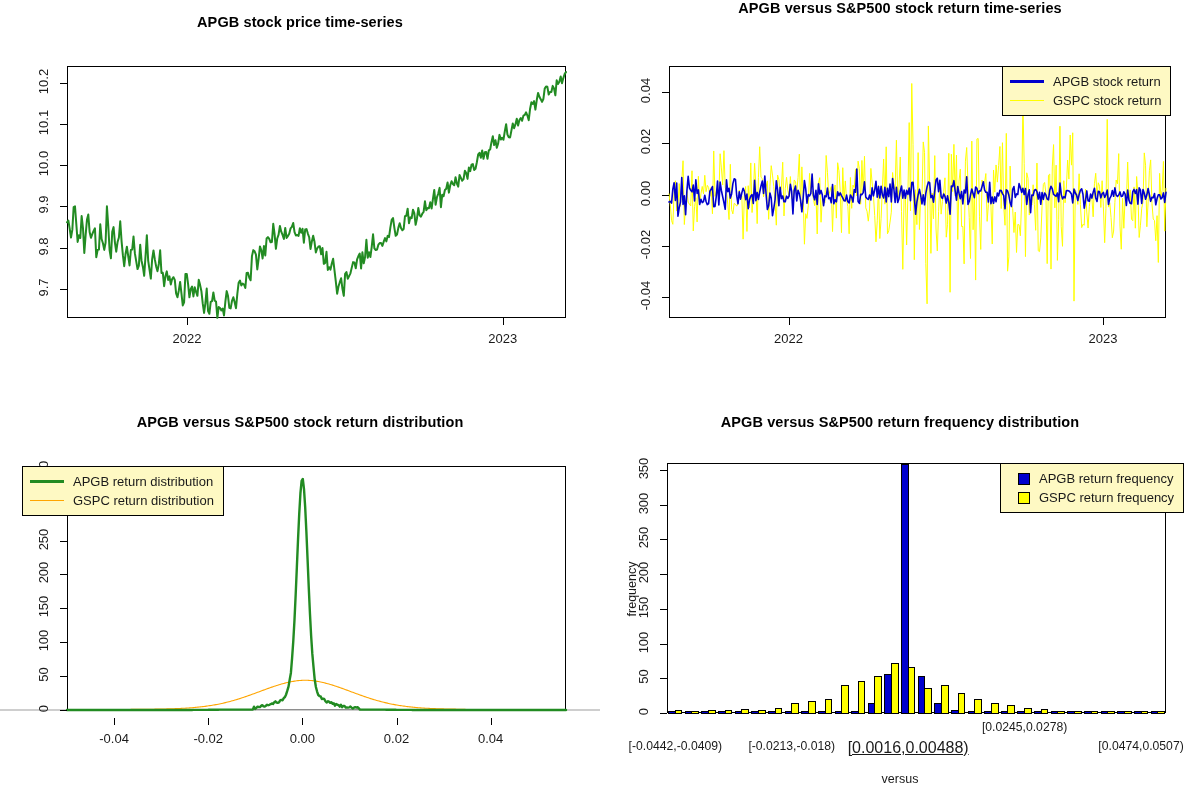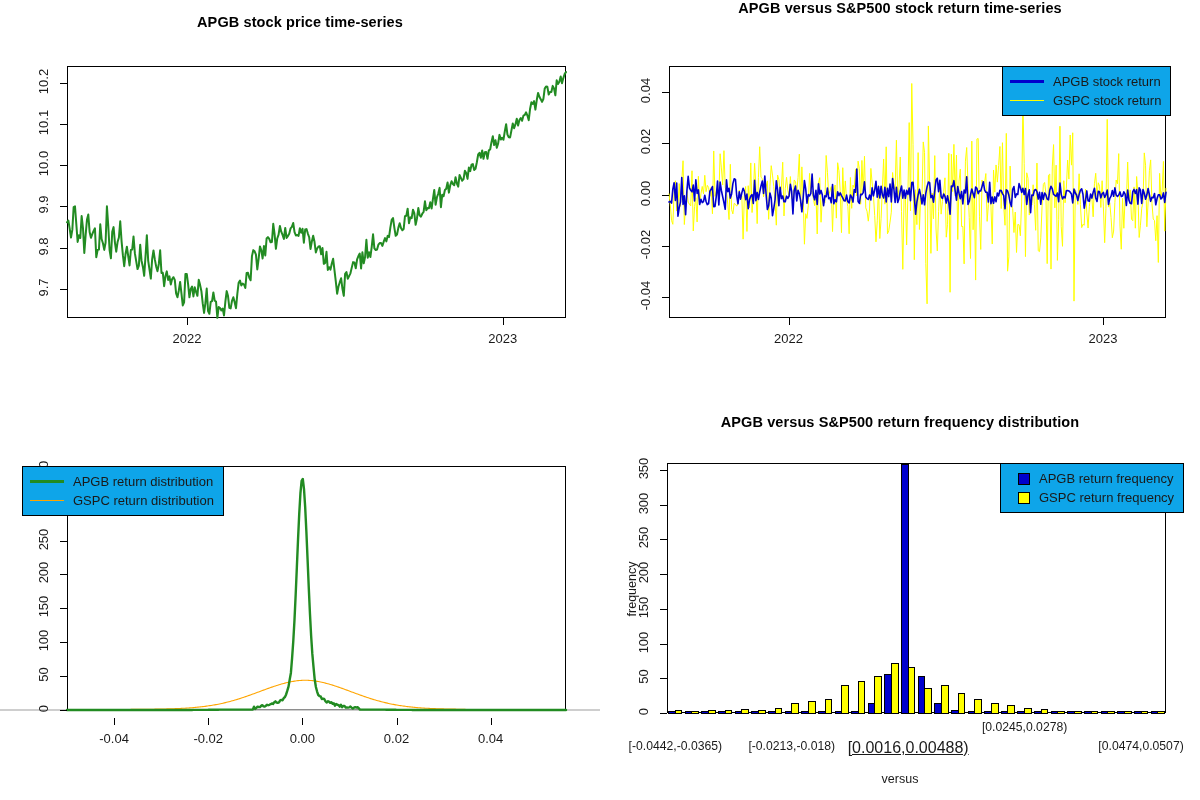"APGB stock return" .legend { background: #0ea5e9 -> #fef9c3 }
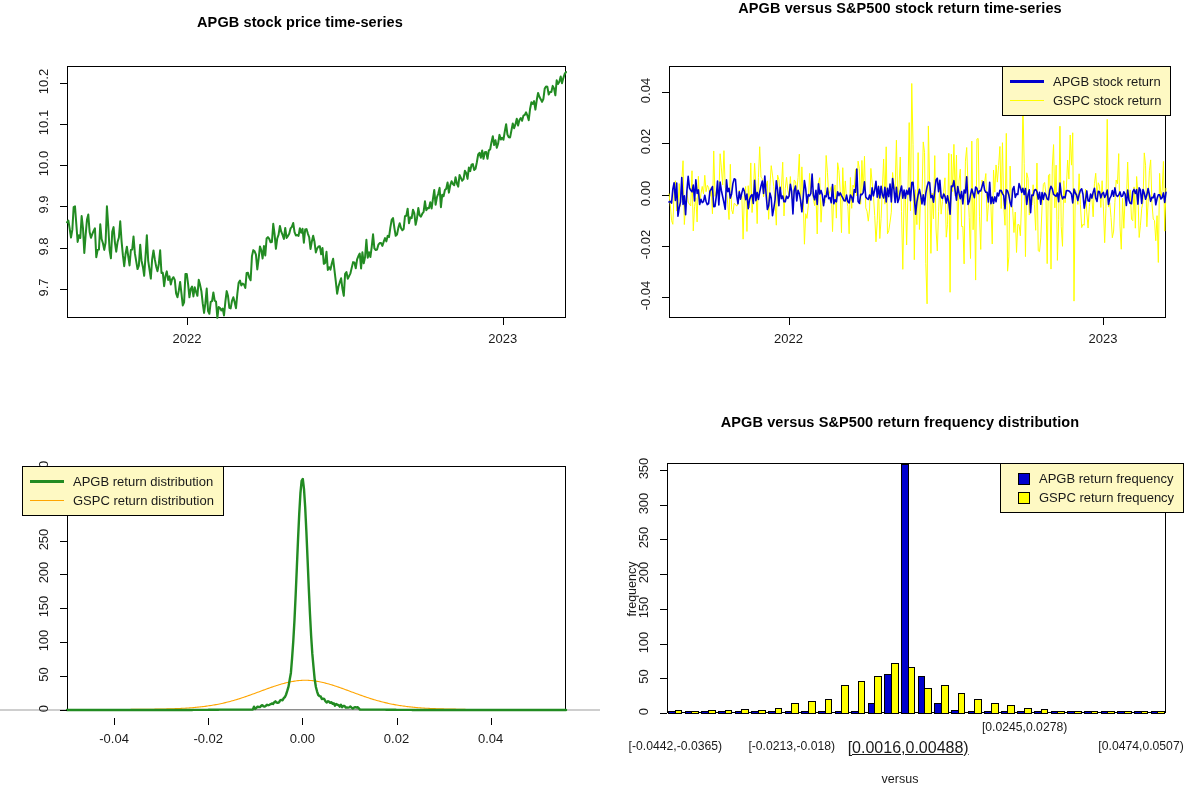"APGB versus S&P500 stock return distribution" div.ptitle { html: none -> <div>APGB versus S&amp;P500 stock return distribution</div> }
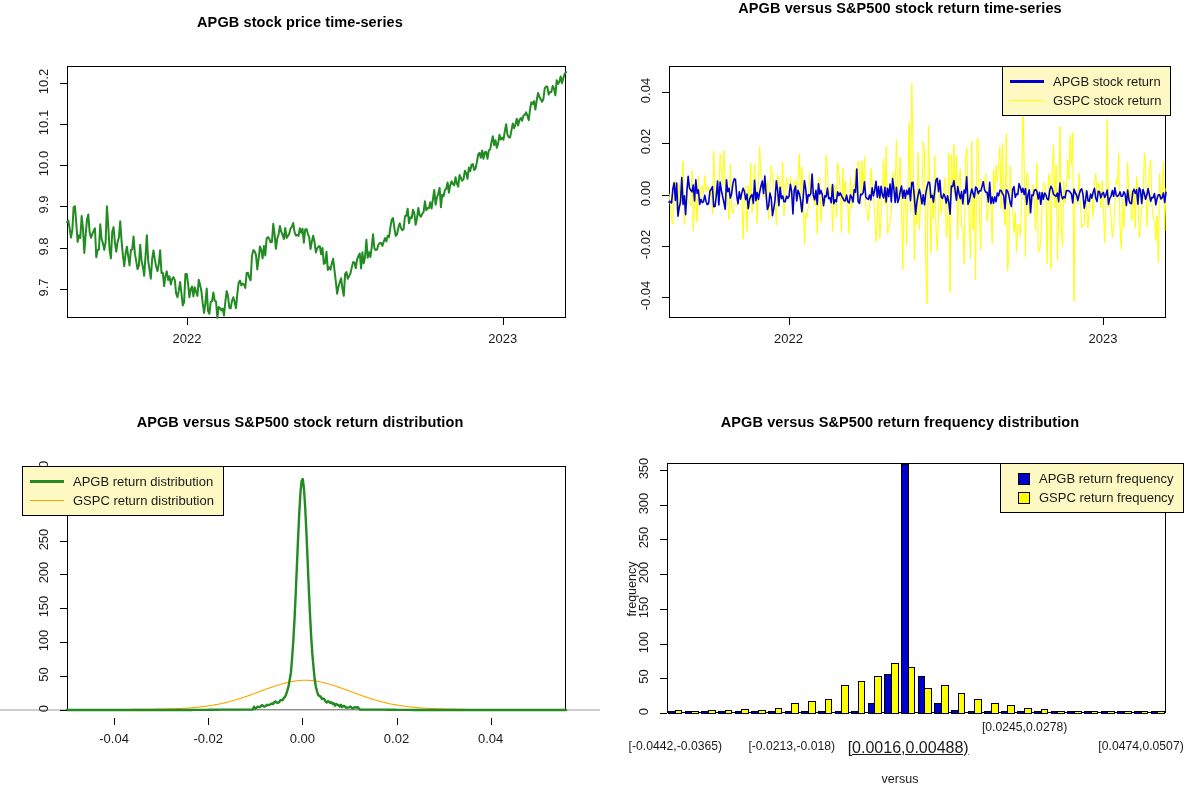"[-0.0442,-0.0365)" div.tick { text: -0.0442,-0.0365 -> -0.0442,-0.0409 }
